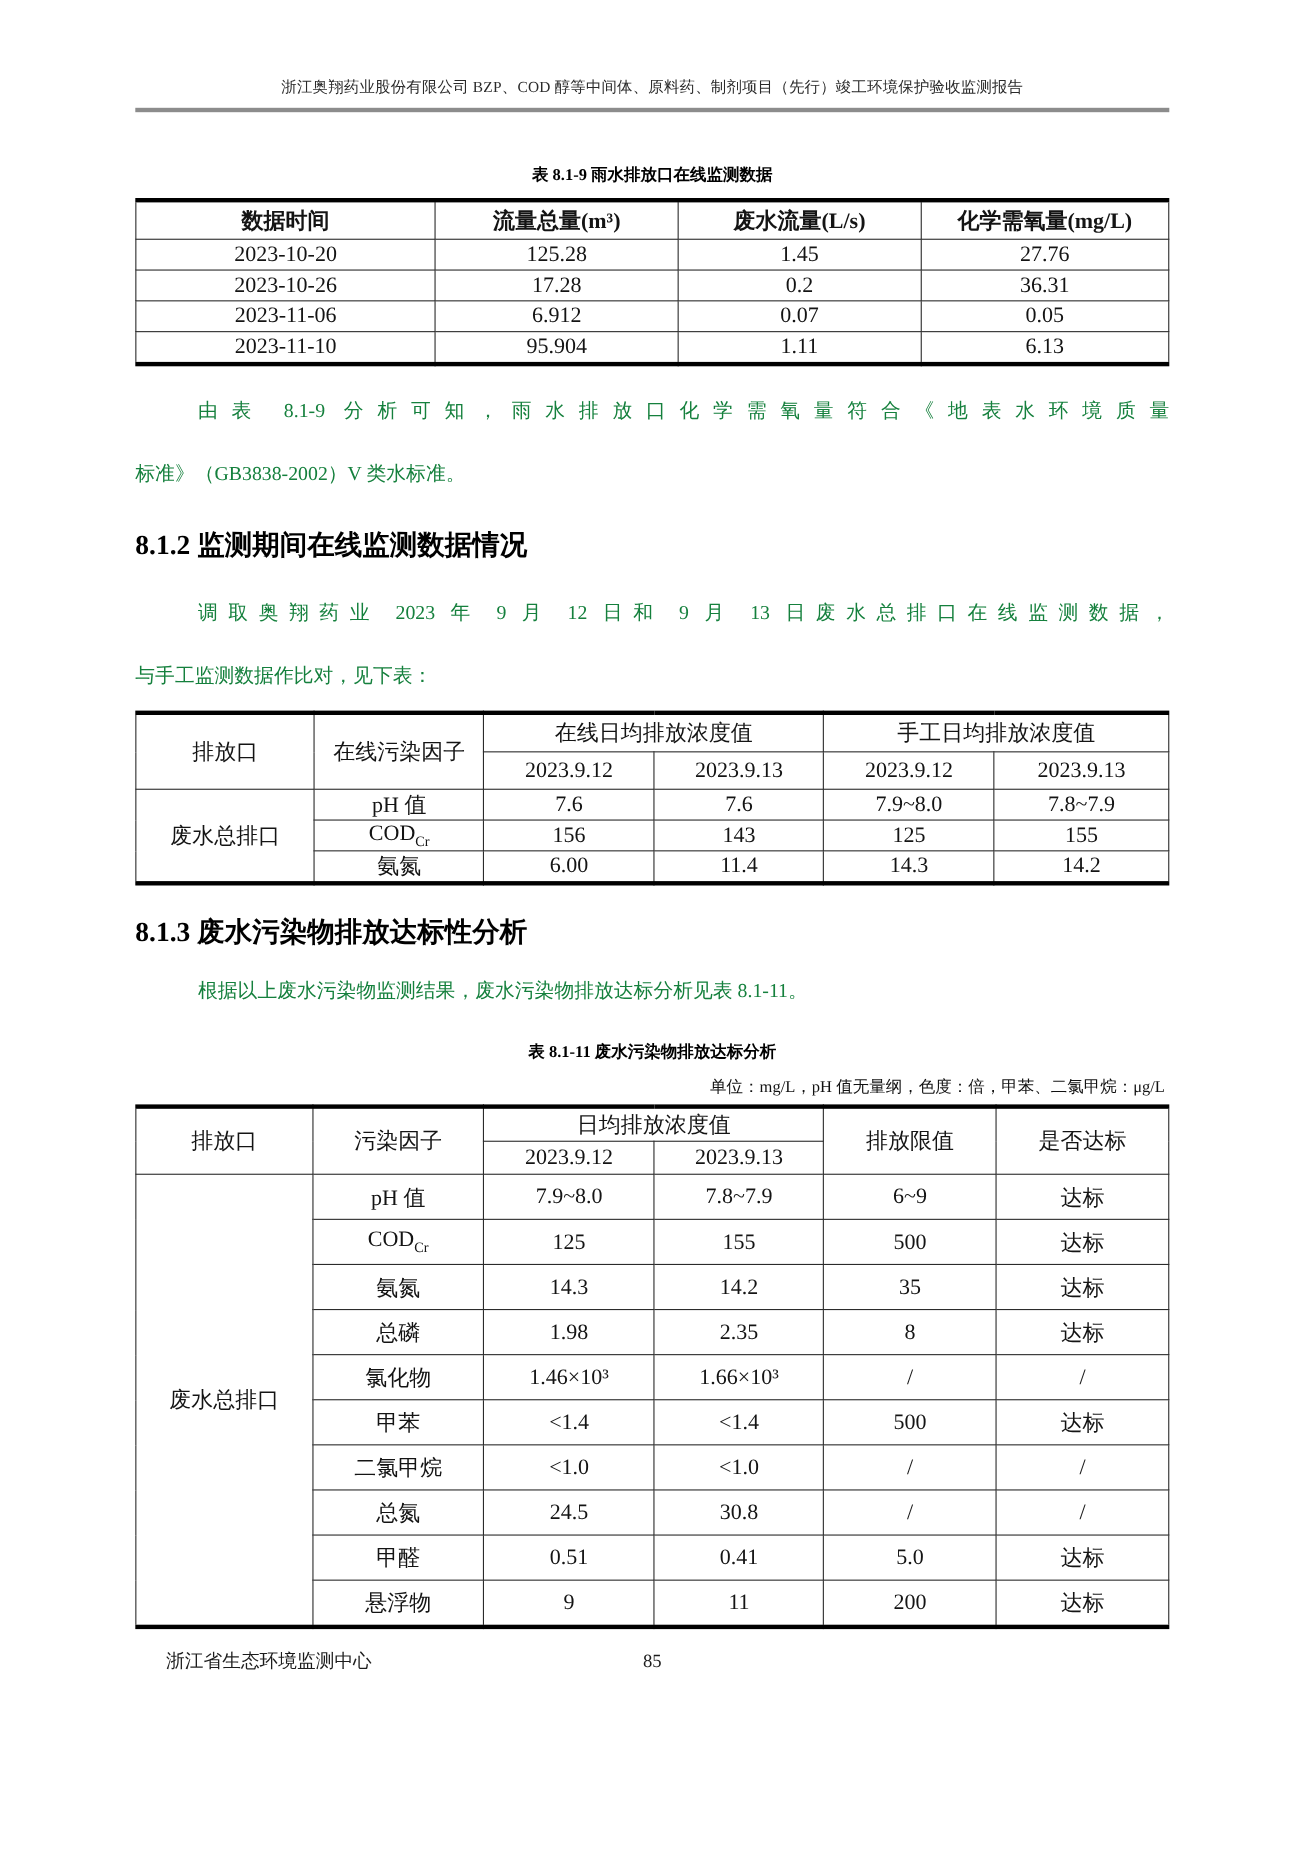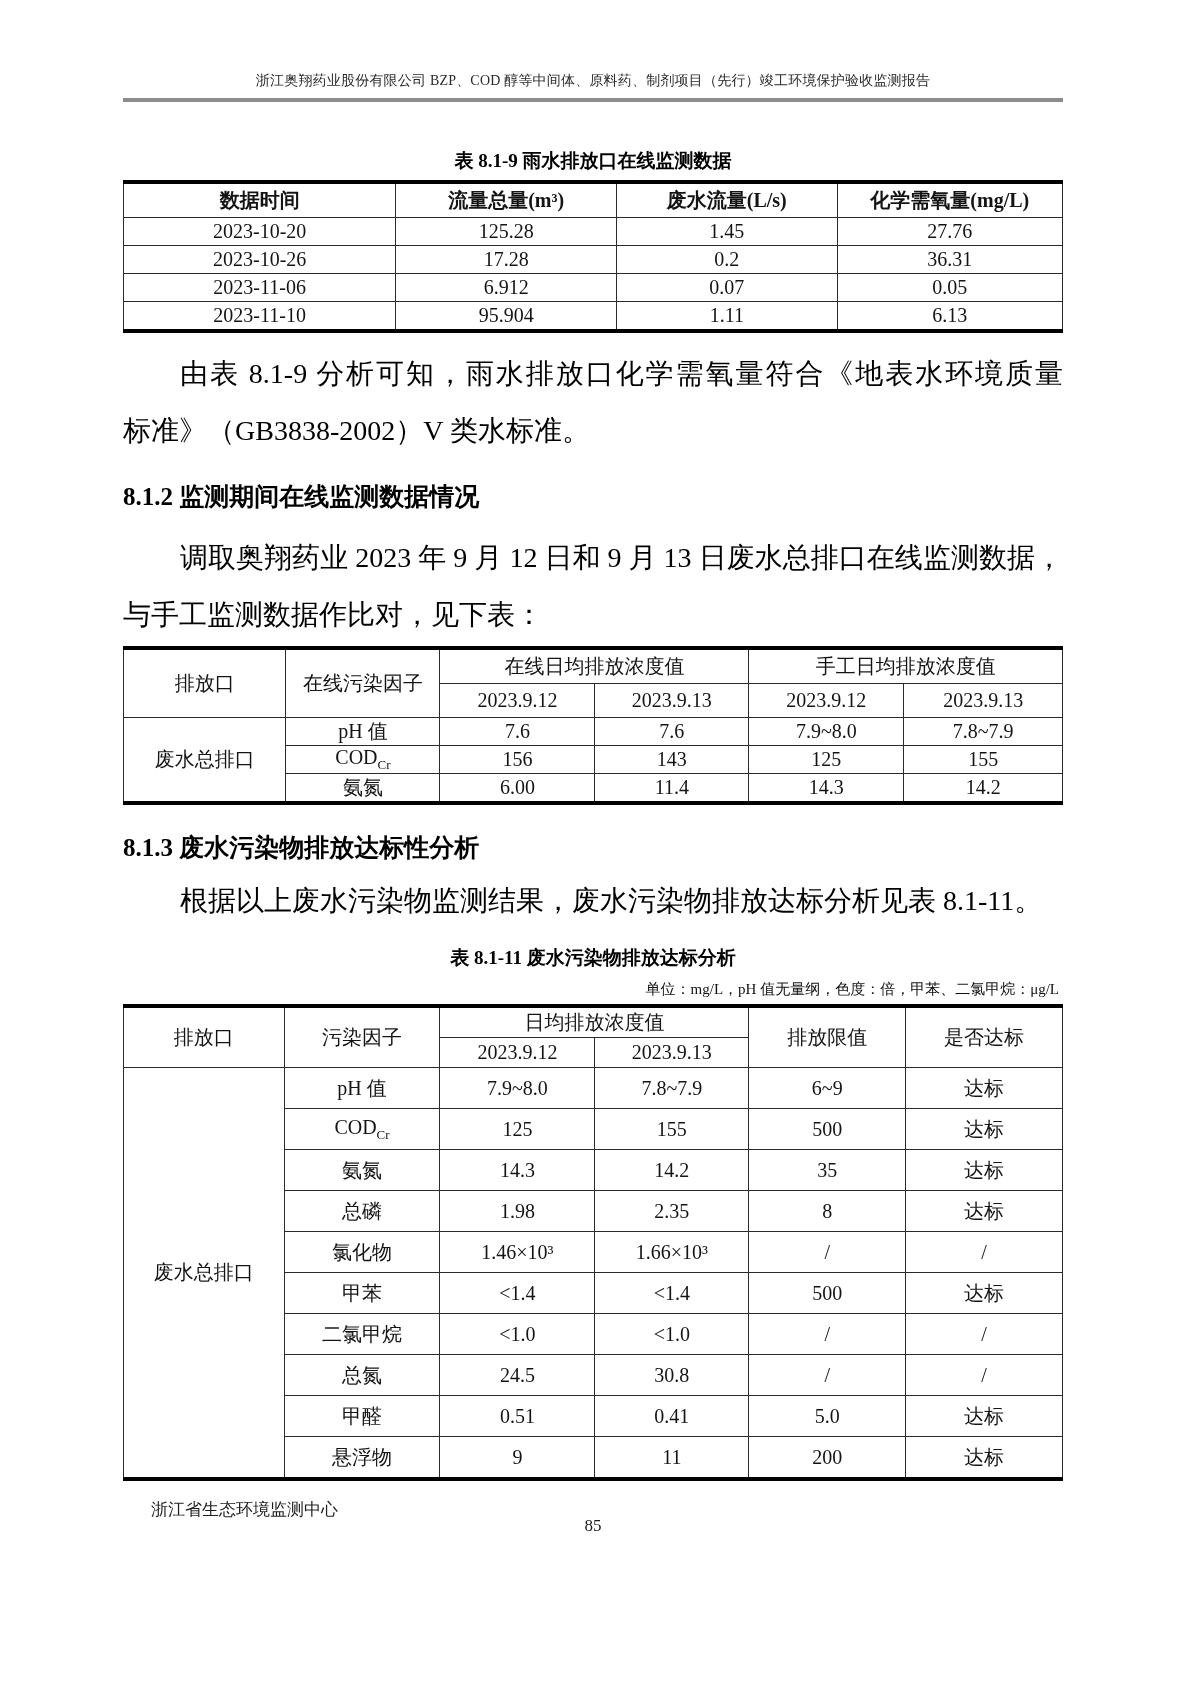"表 8.1-9 雨水排放口在线监测数据" .table-title { font-size: 19px -> 15px }
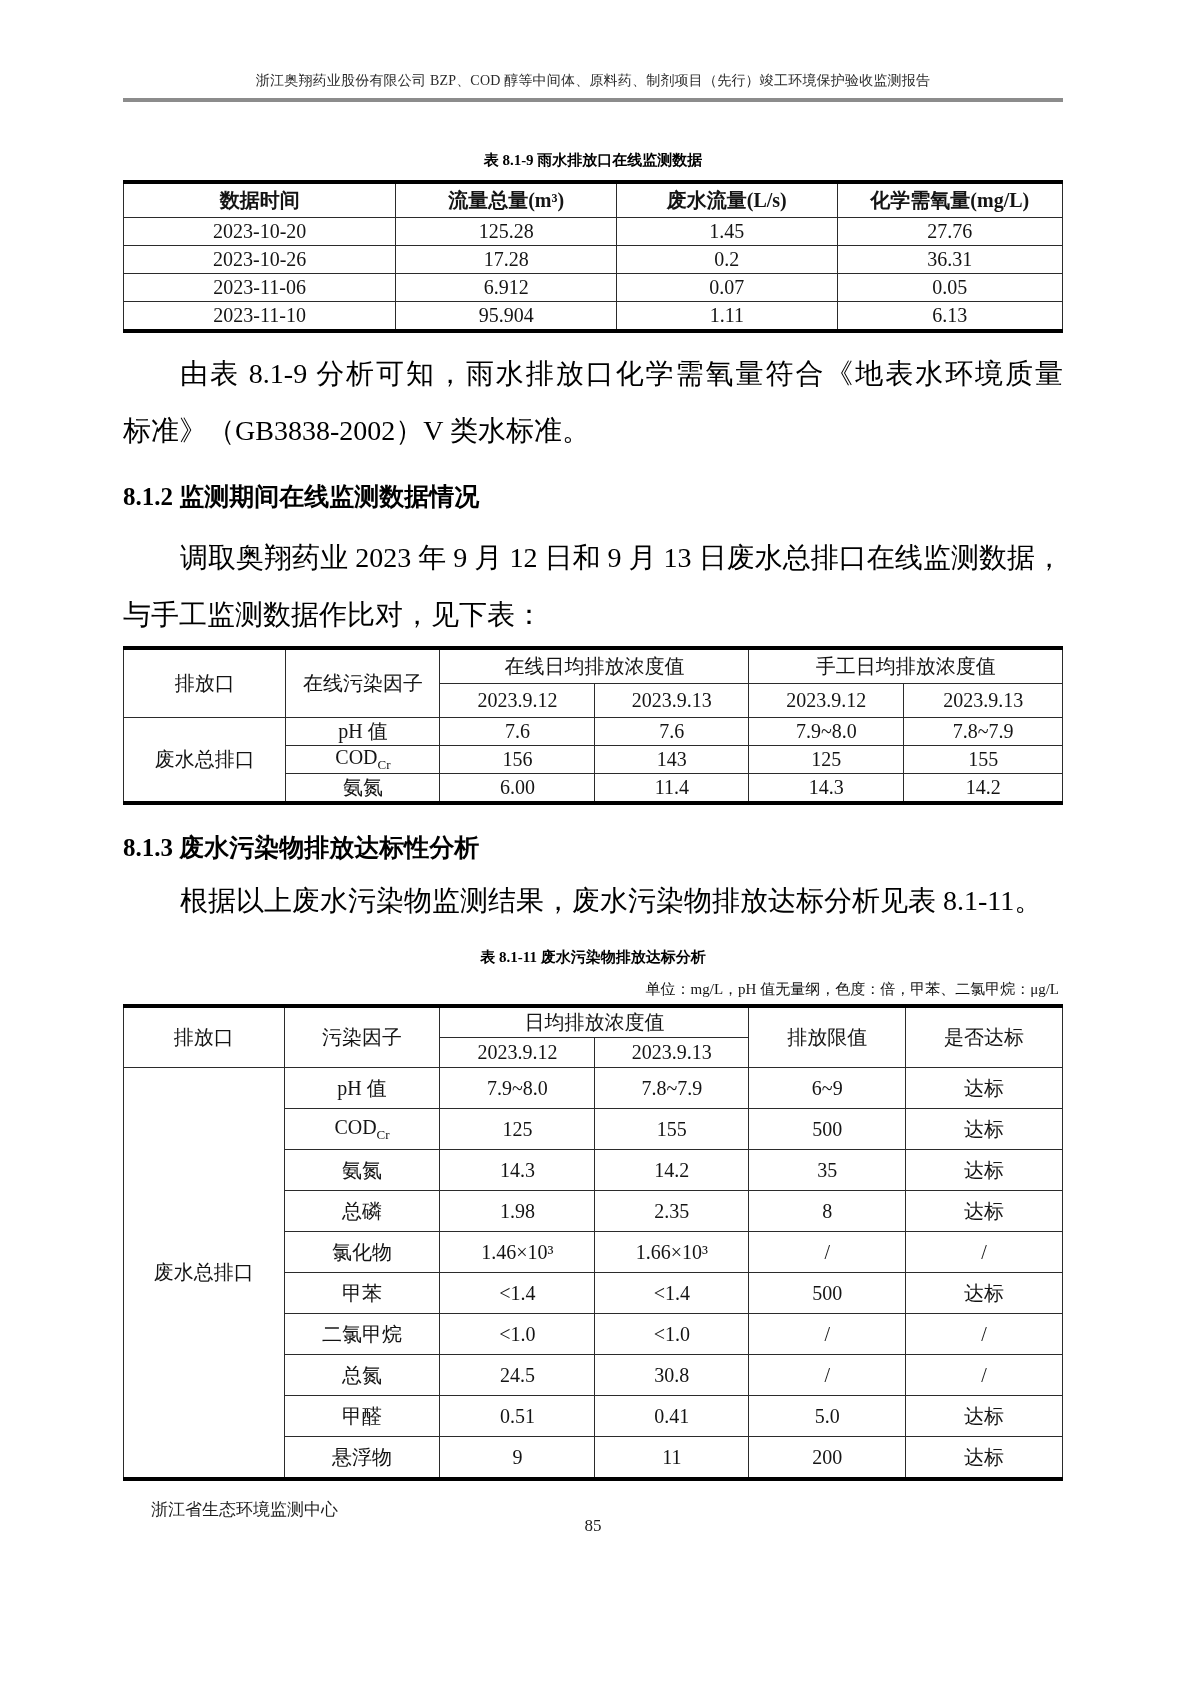"由表 8.1-9 分析可知，雨水排放口化学需氧量符合《地表水环境质量" .para { color: #000000 -> #15803d; font-size: 28px -> 18px }
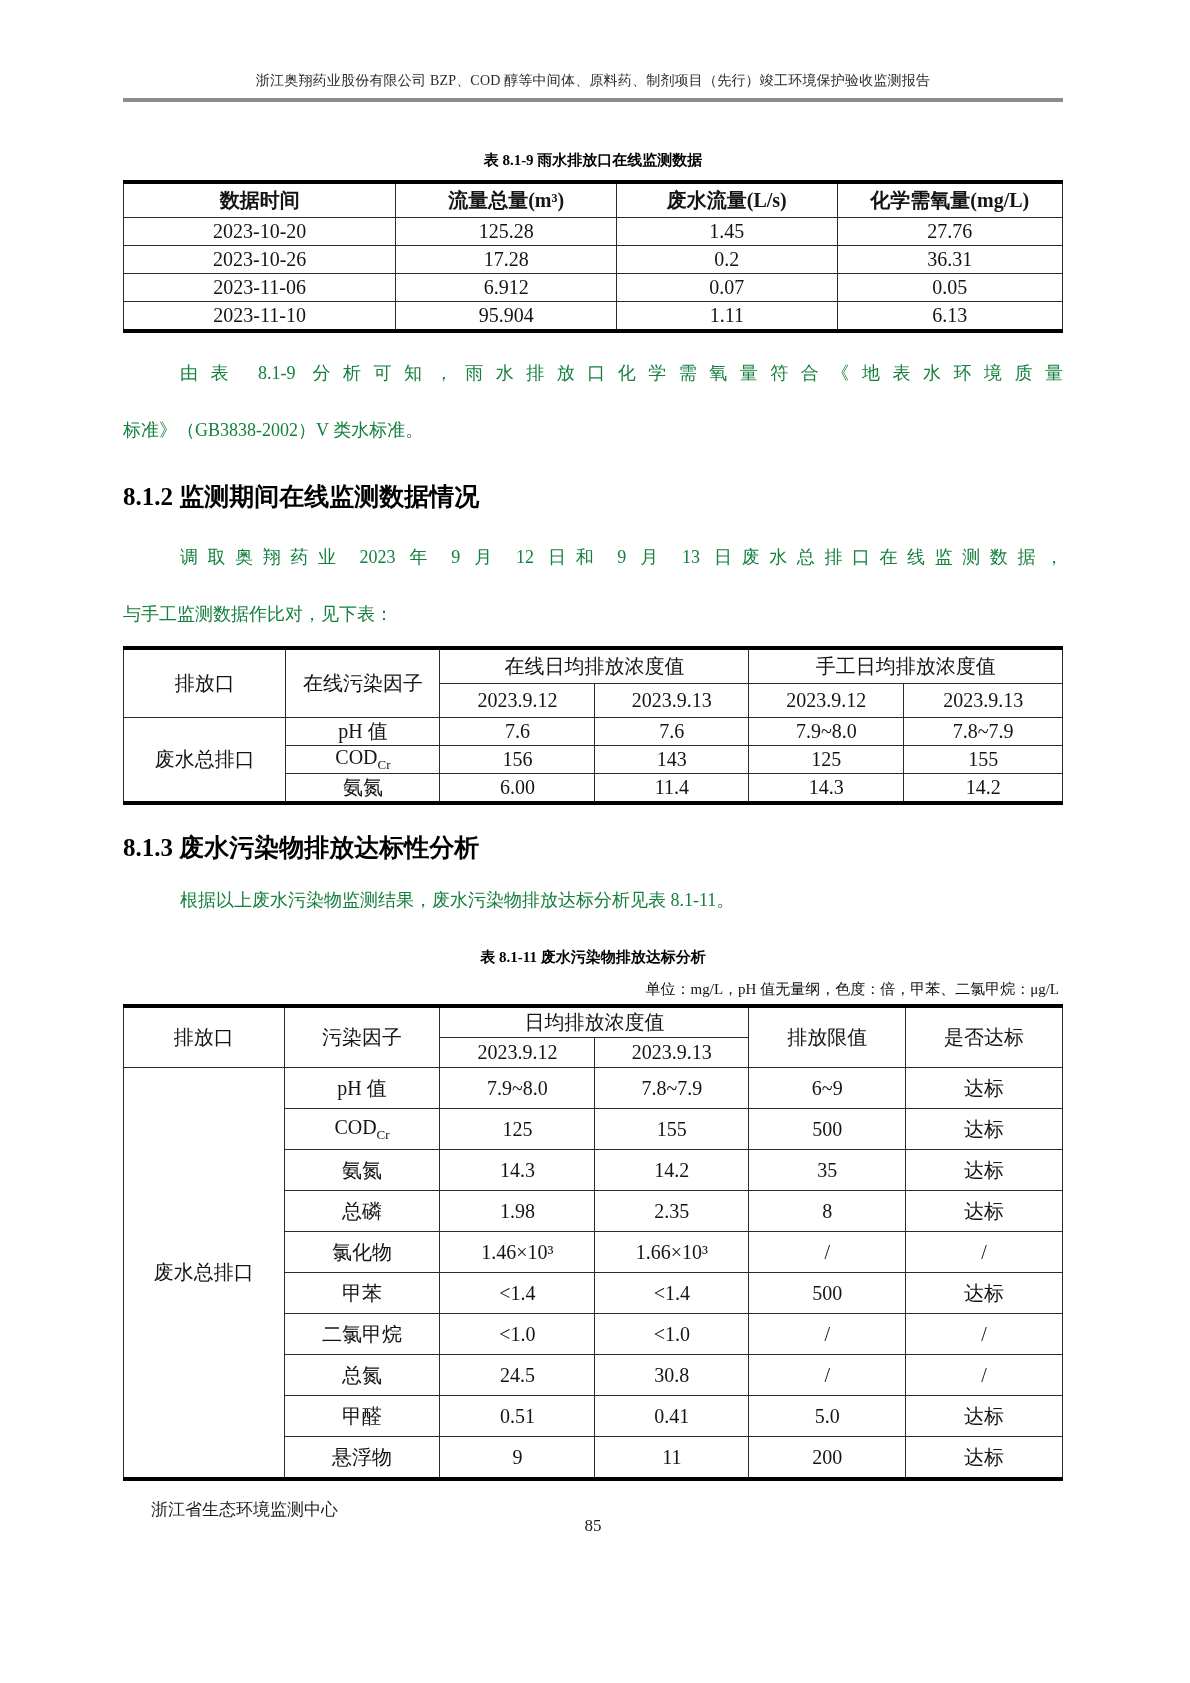"85" .footer-page { top: 16px -> 0 }
